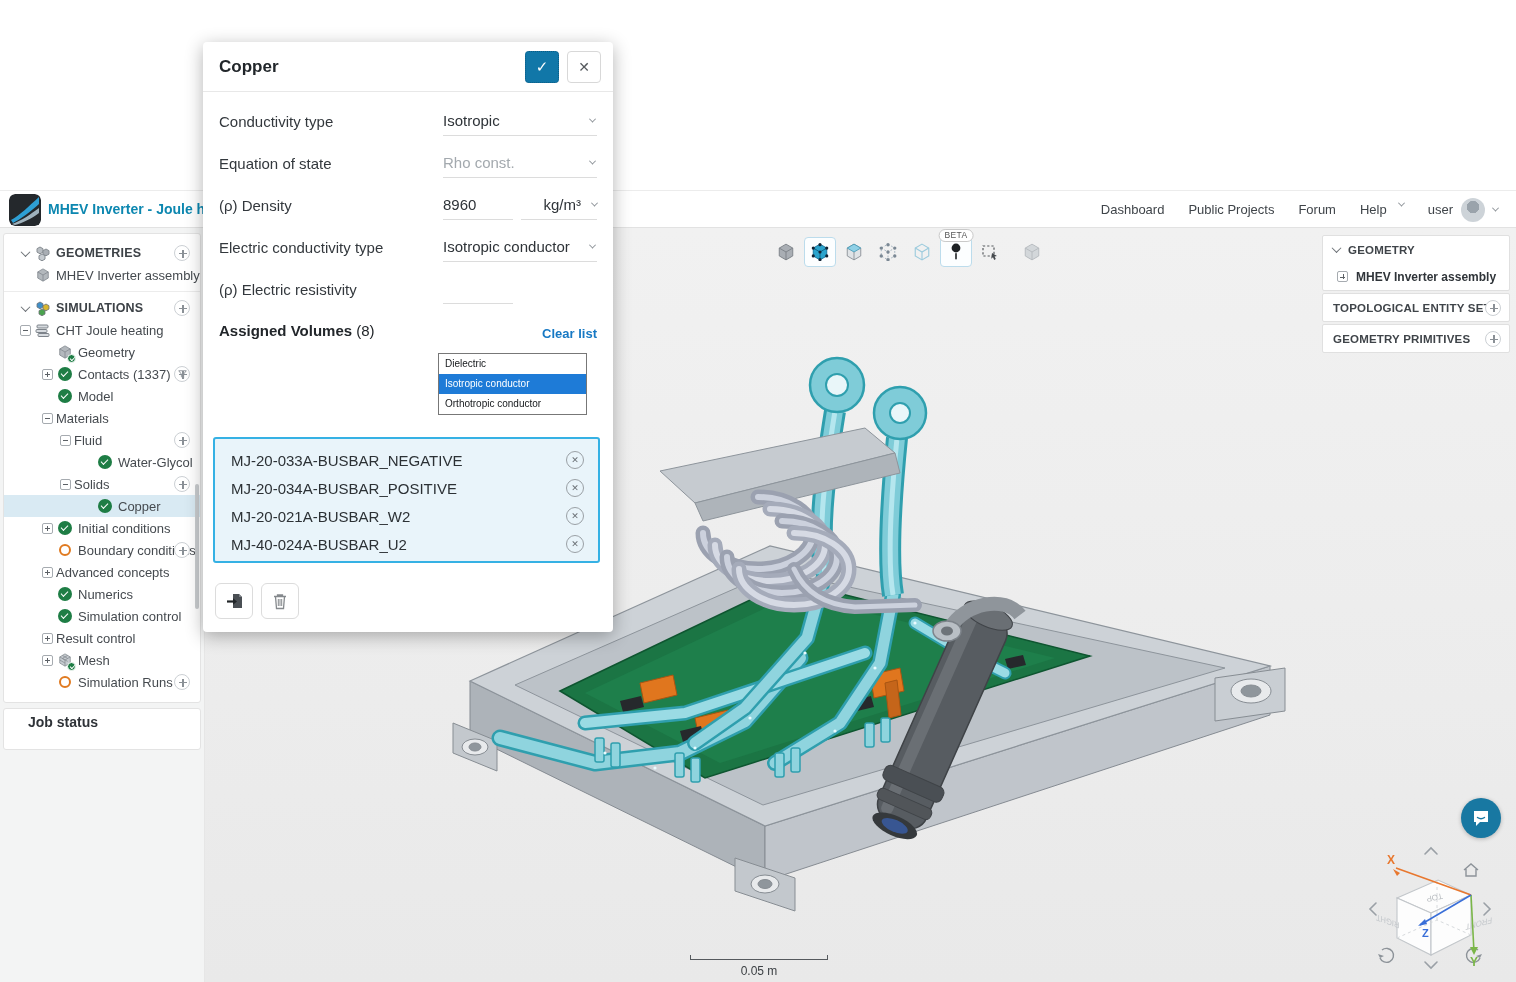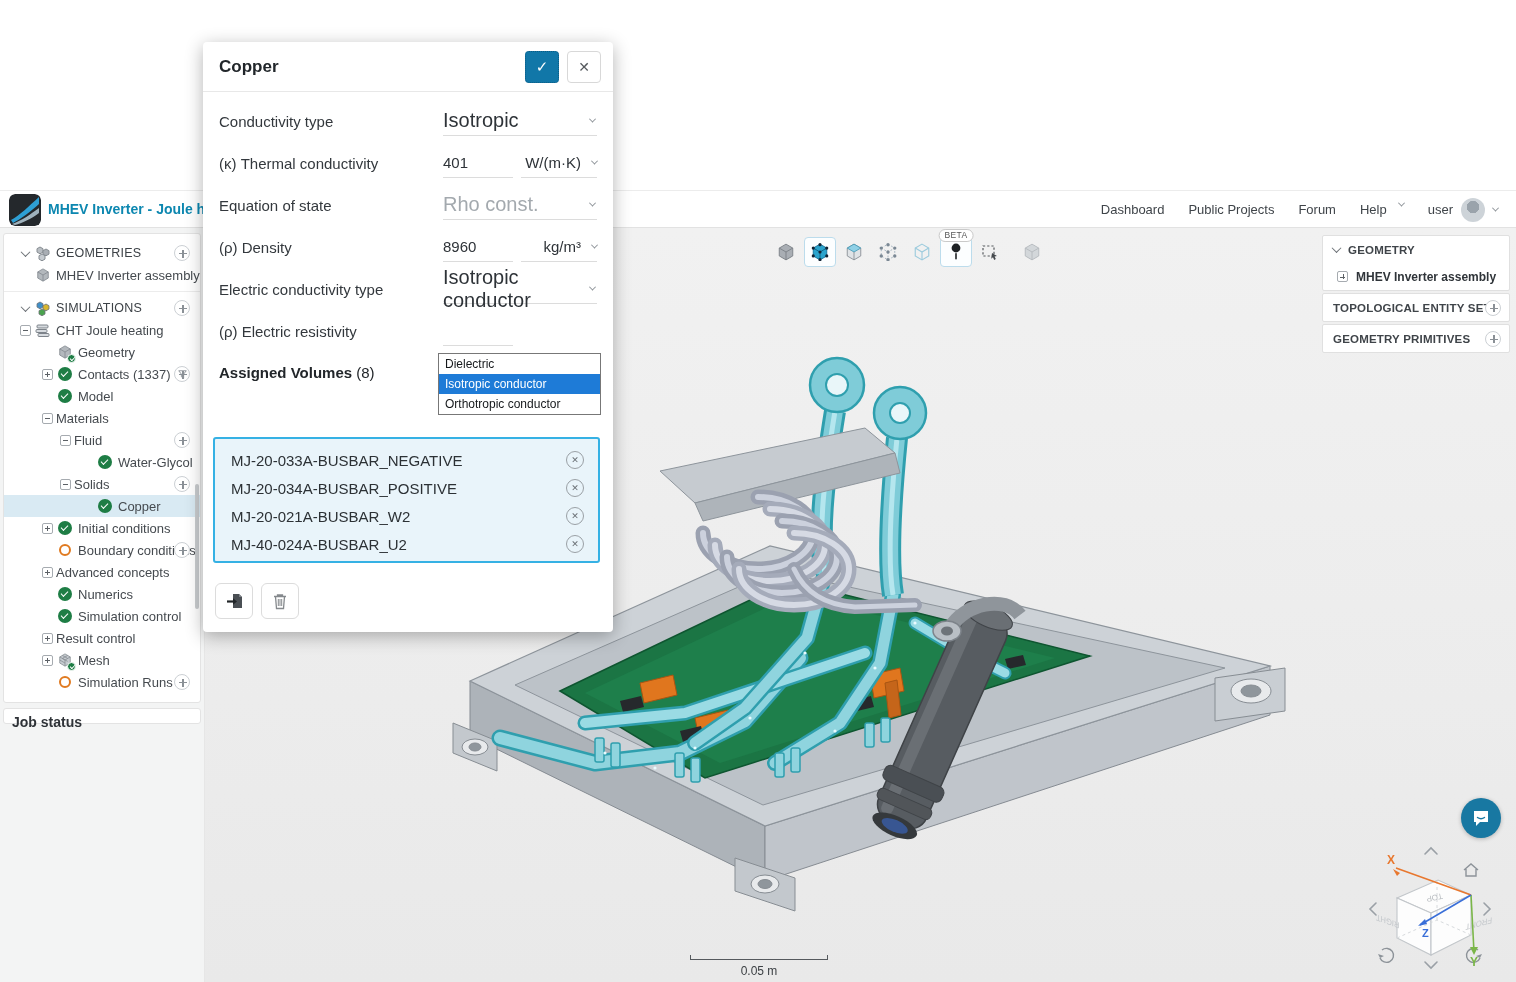"Isotropic" .dval { font-size: 20px -> 15px }
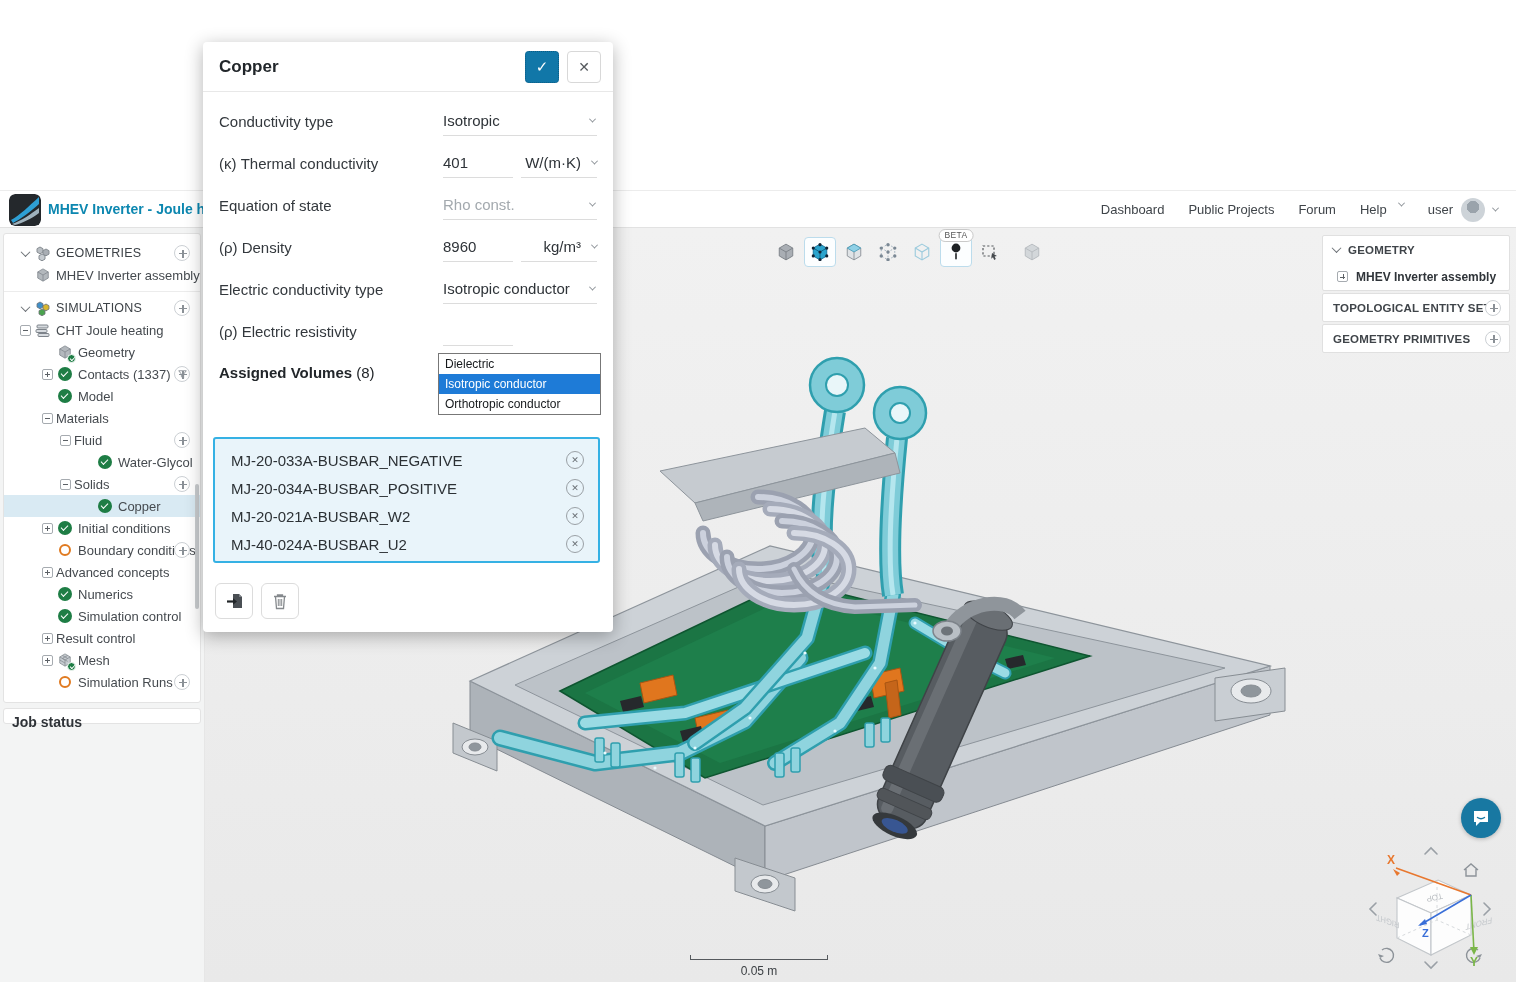"(κ) Thermal conductivity" div.drow { html: <div> <span>(κ) Thermal conductivity</span> <div> <span>401</span> </div> <div> <span>W/(m·K)</span> <span></span> </div> </div> -> none }
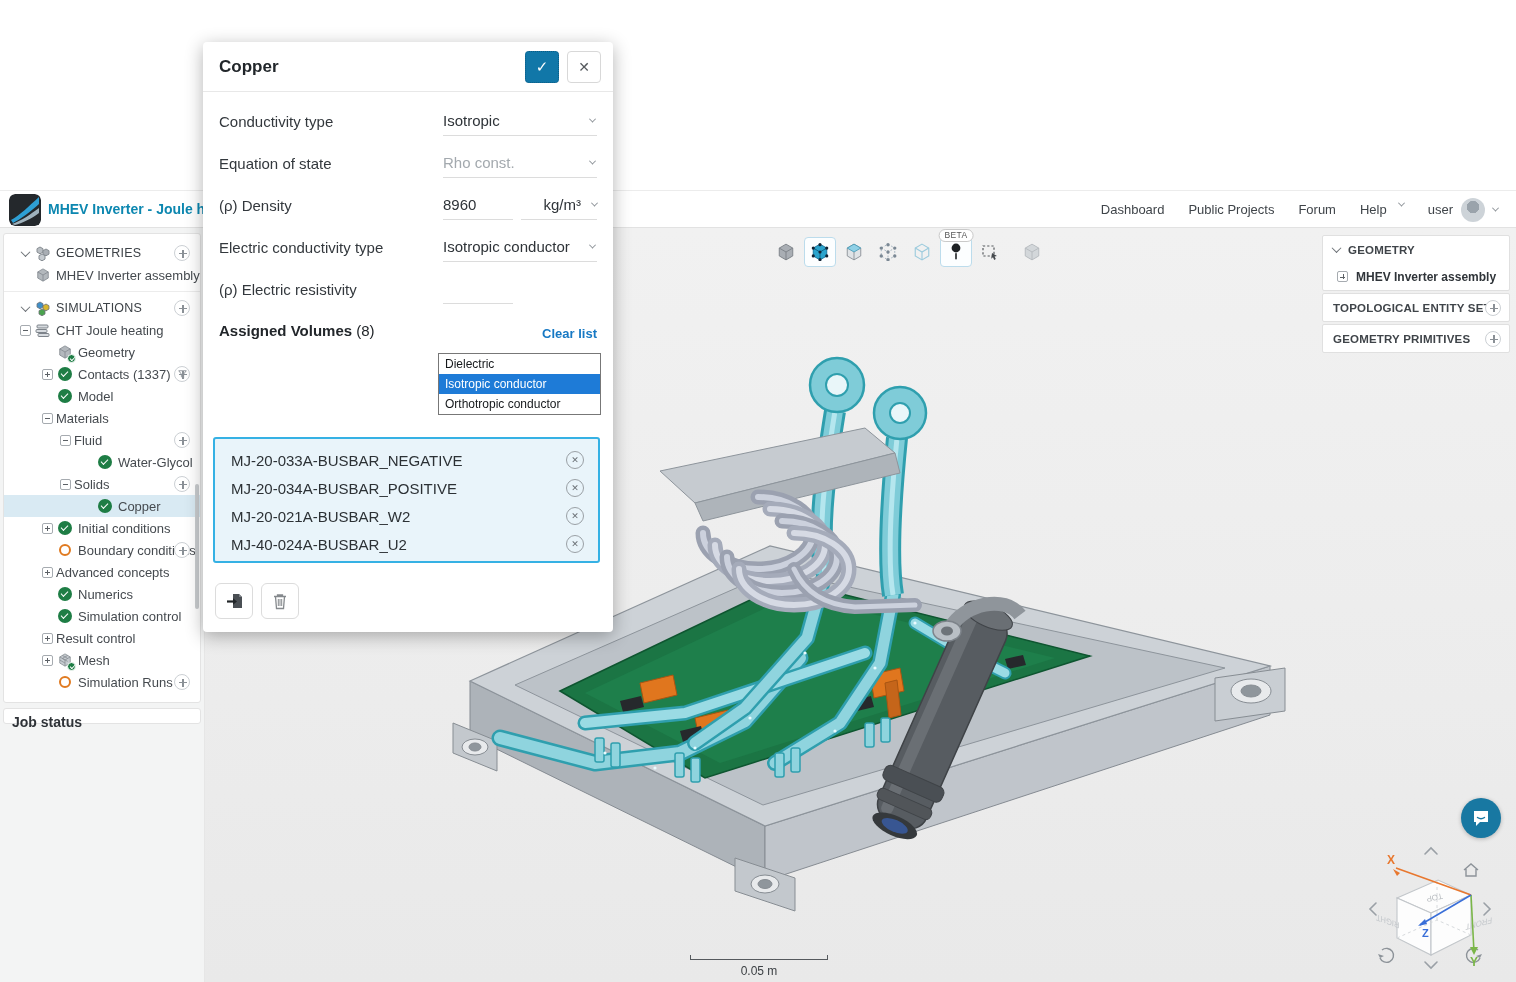"GEOMETRIES" .trow .lbl.sect { font-weight: normal -> bold }
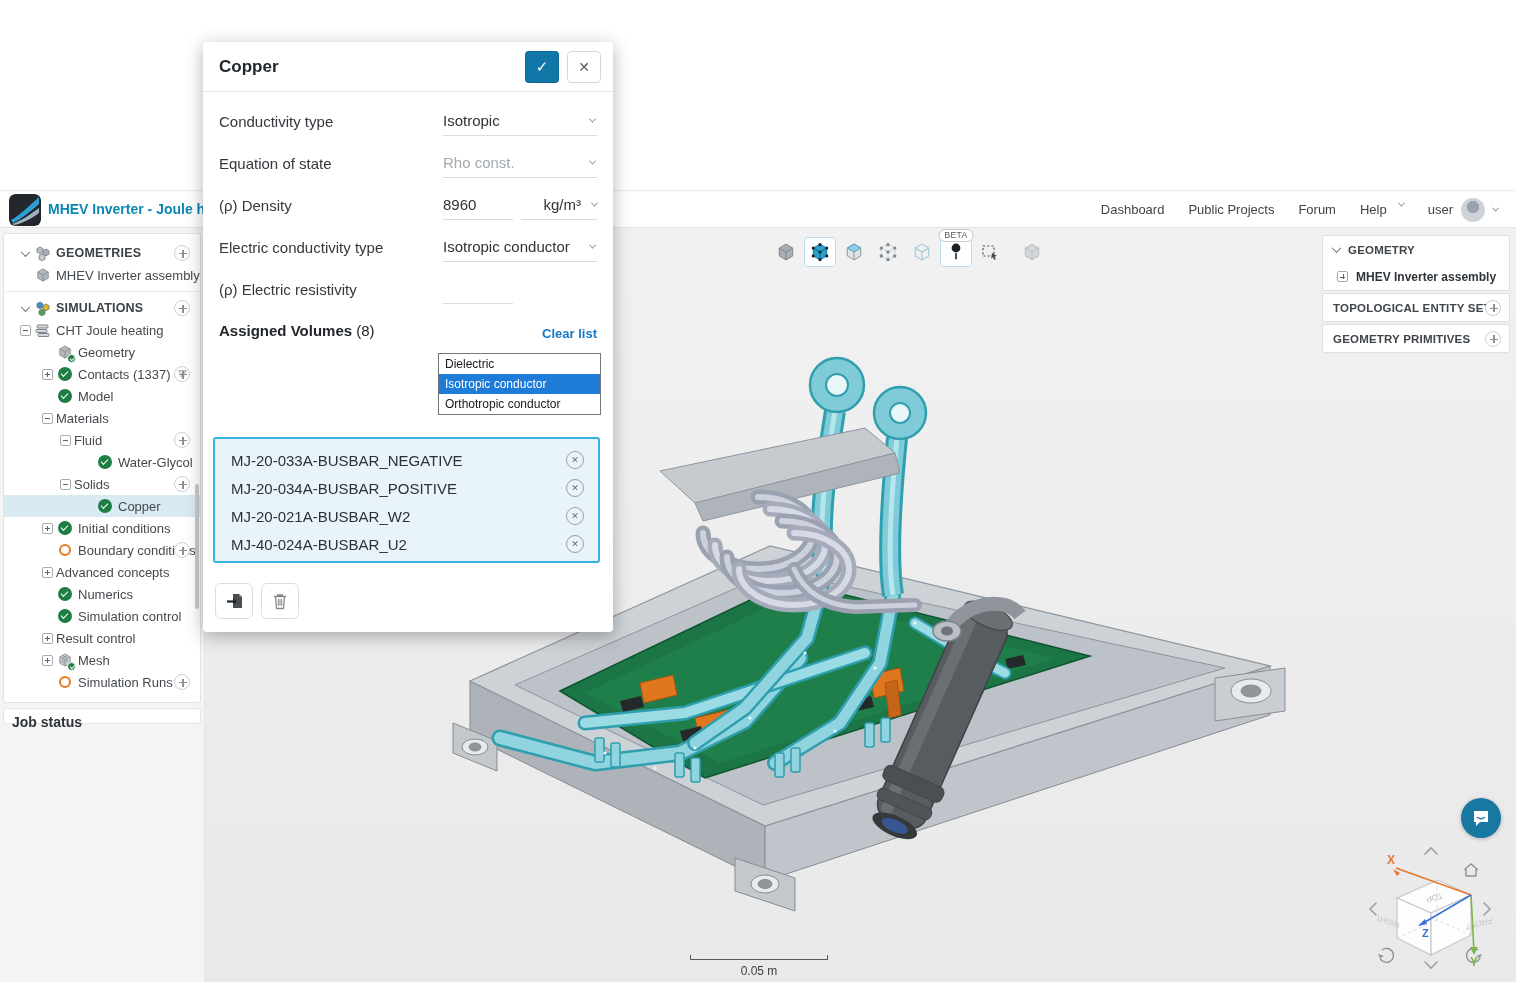"Dielectric" .edrop { font-size: 12px -> 10px; width: 163px -> 149px }
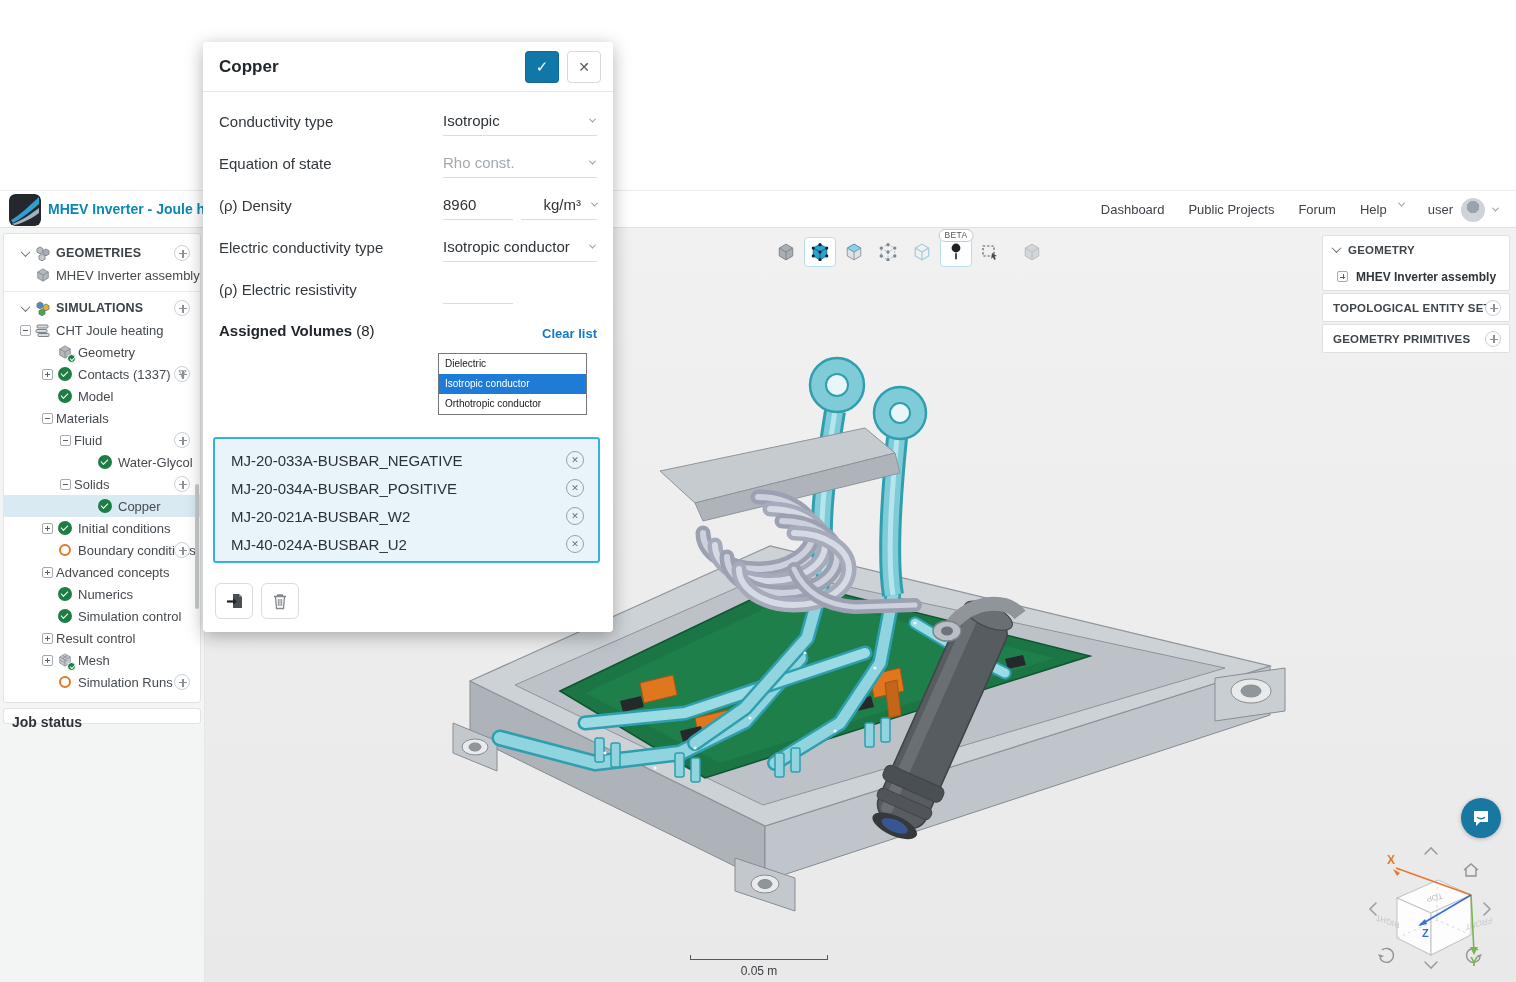"Job status" .job-card { height: 16px -> 42px; padding-left: 8px -> 24px }
